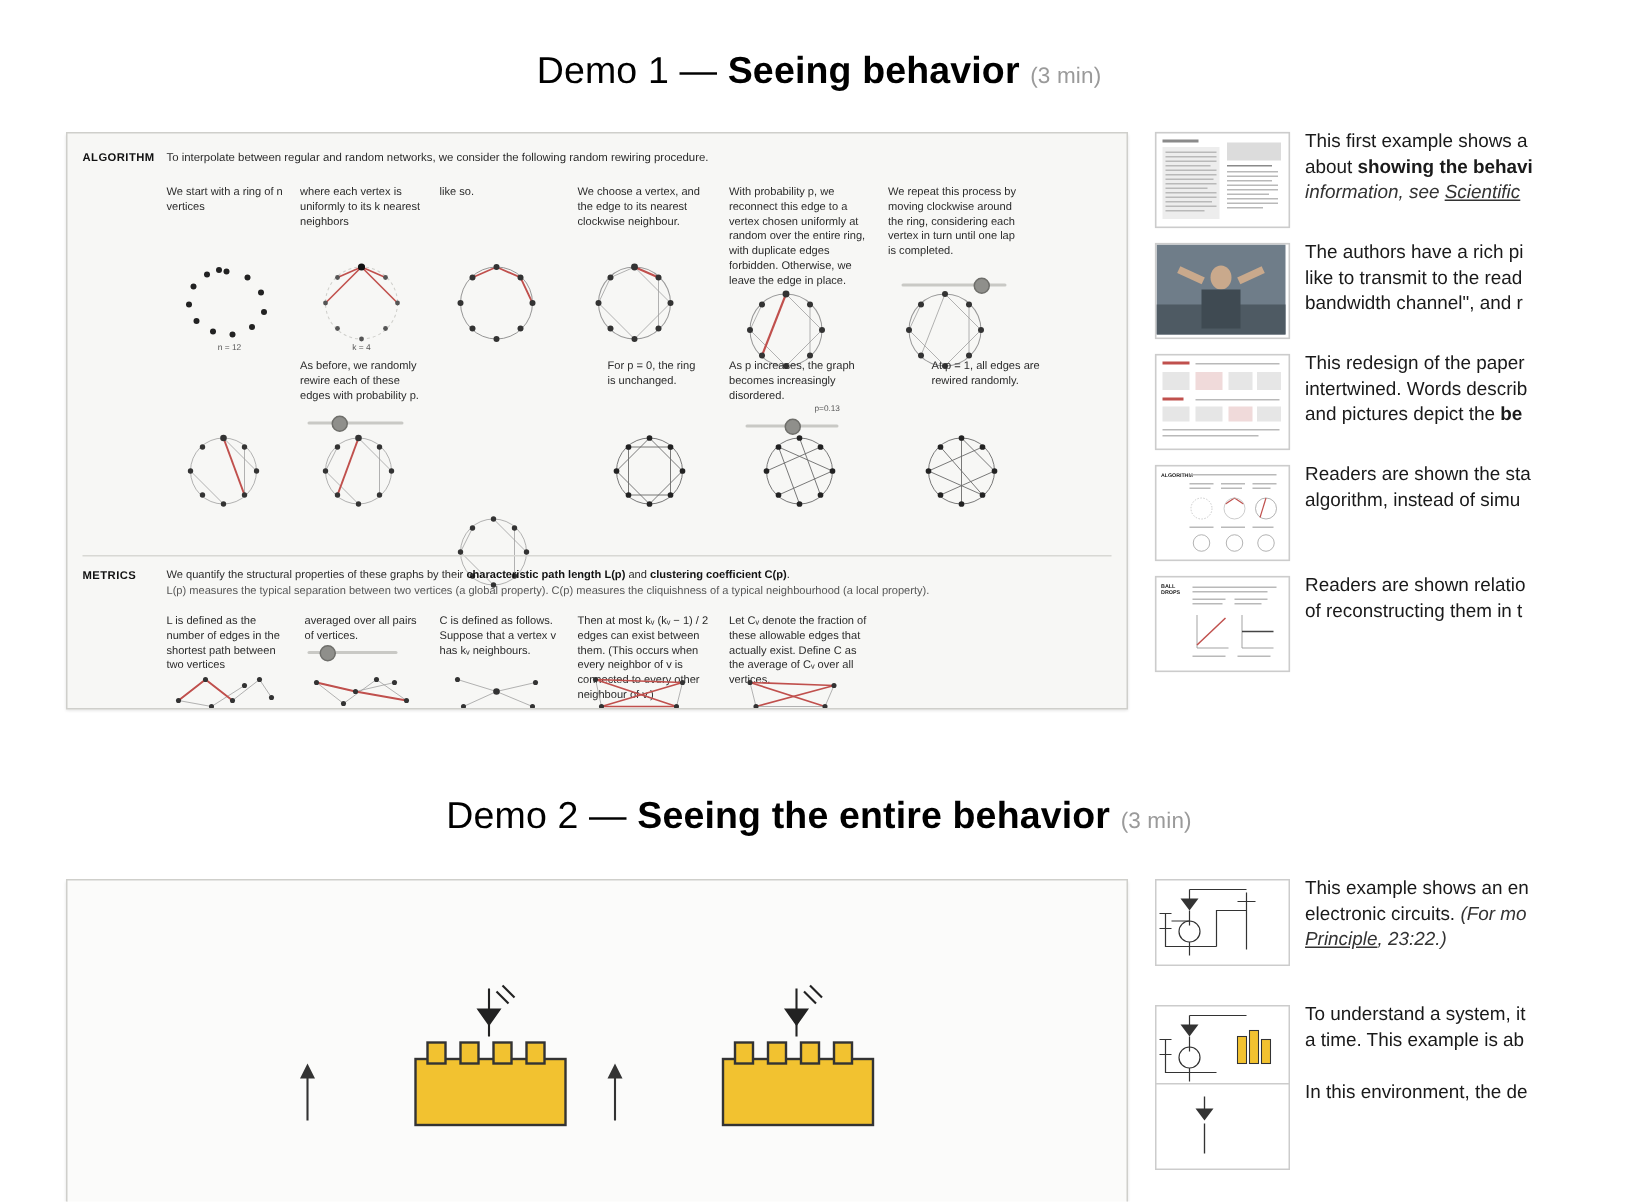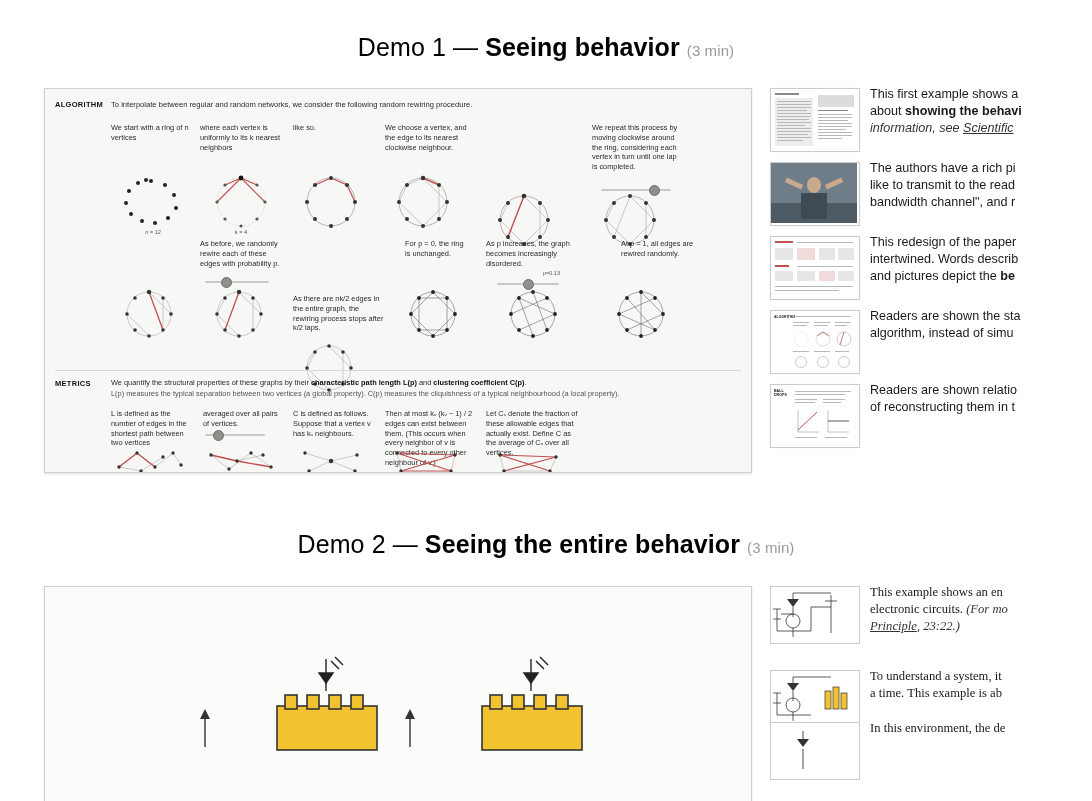"With probability p, we reconnect" div.para { html: none -> <div>With probability p, we reconnect this edge to a vertex chosen uniformly at random over the entire ring, with duplicate edges forbidden. Otherwise, we leave the edge in place.</div> }
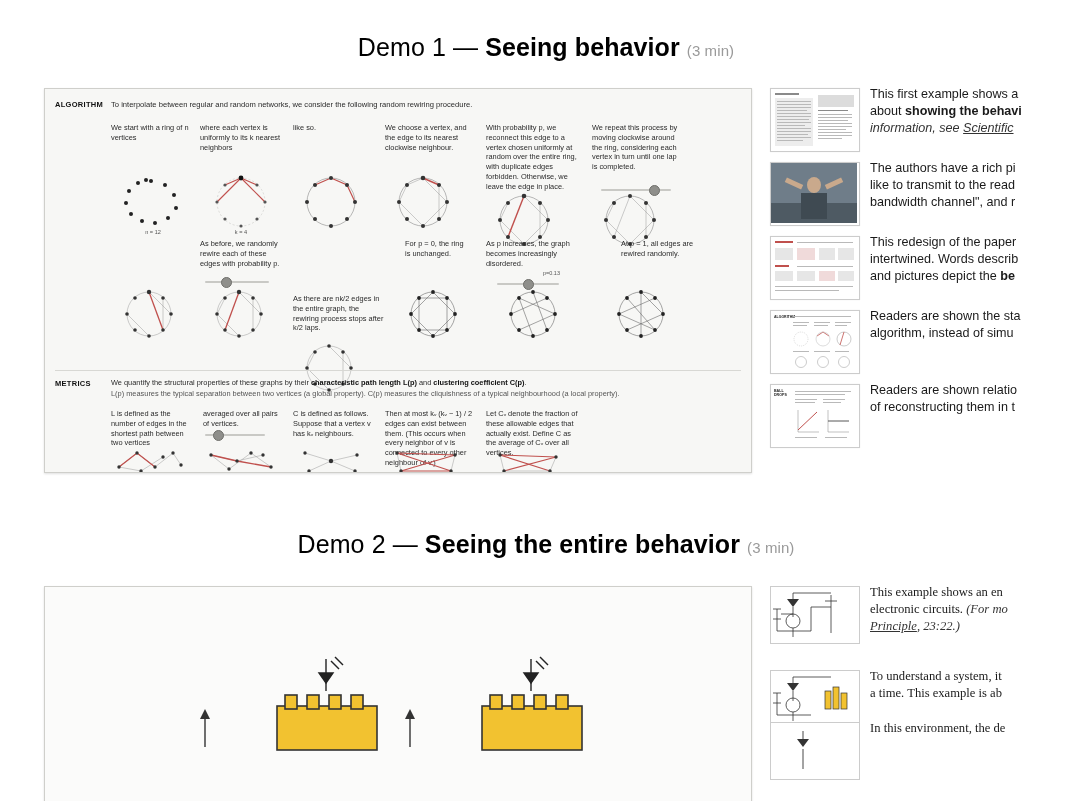"As there are nk/2 edges" div.para { html: <div>As there are nk/2 edges in the entire graph, the rewiring process stops after k/2 laps.</div> -> none }
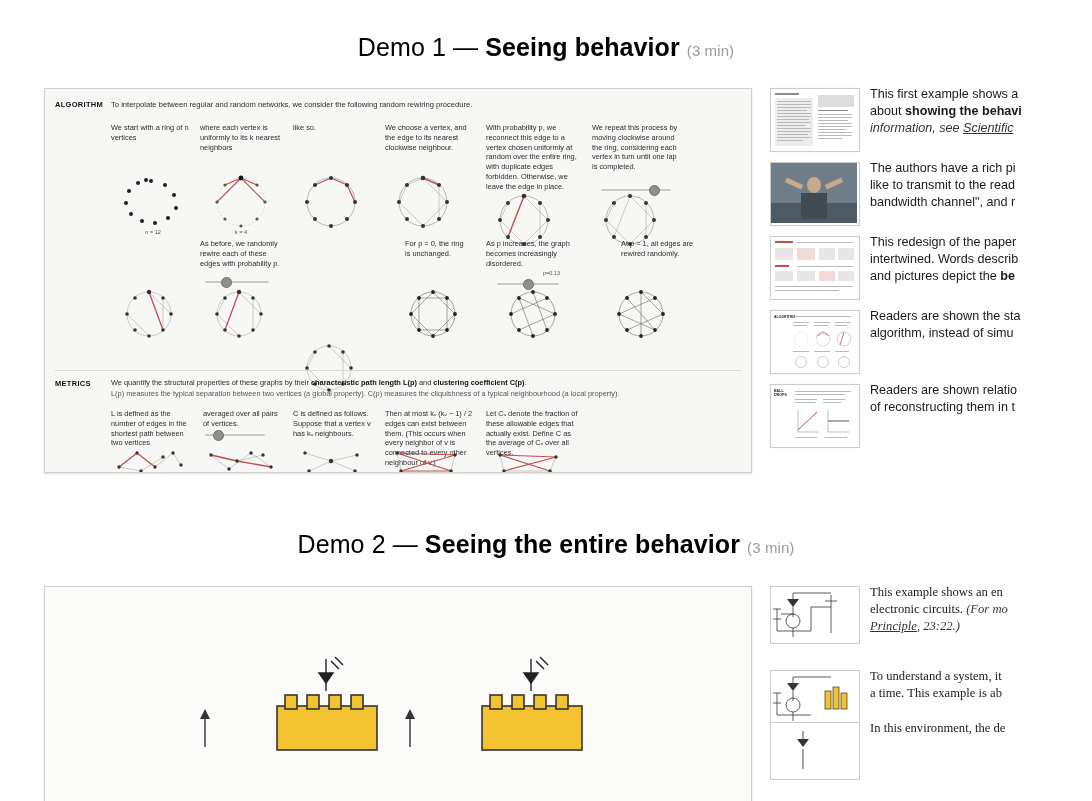"This example shows an en" #demo2-block { font-family: Liberation Serif, serif -> none }
